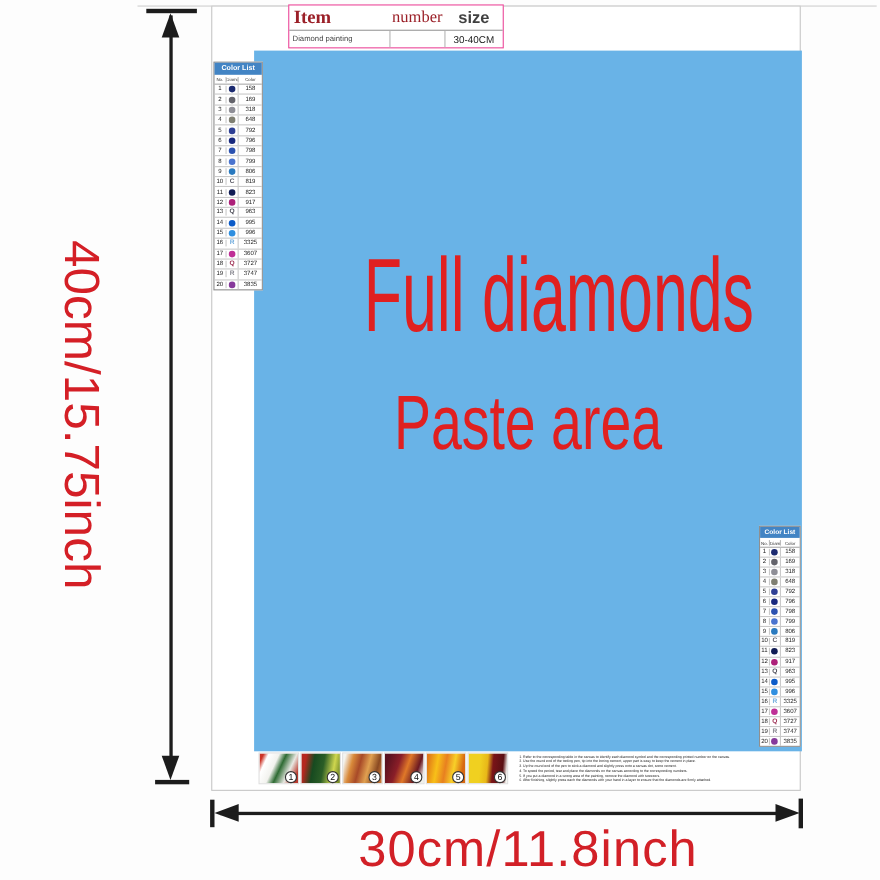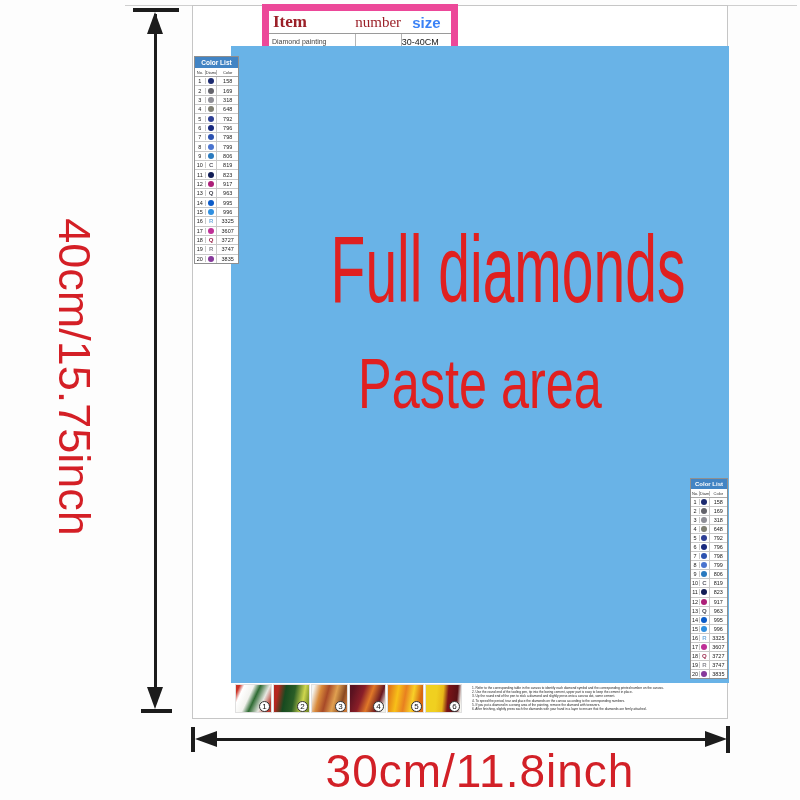"Item" .item-table { border: 7px solid #ec4899 -> 1px solid #ec4899 }
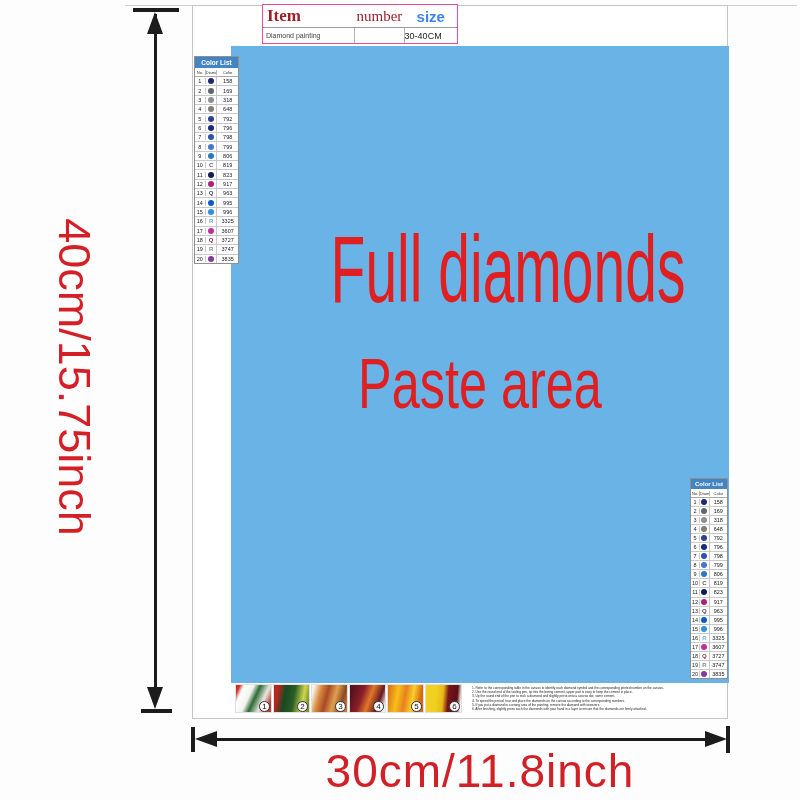"size" .it-head .c3 { color: #3b82f6 -> #404040 }
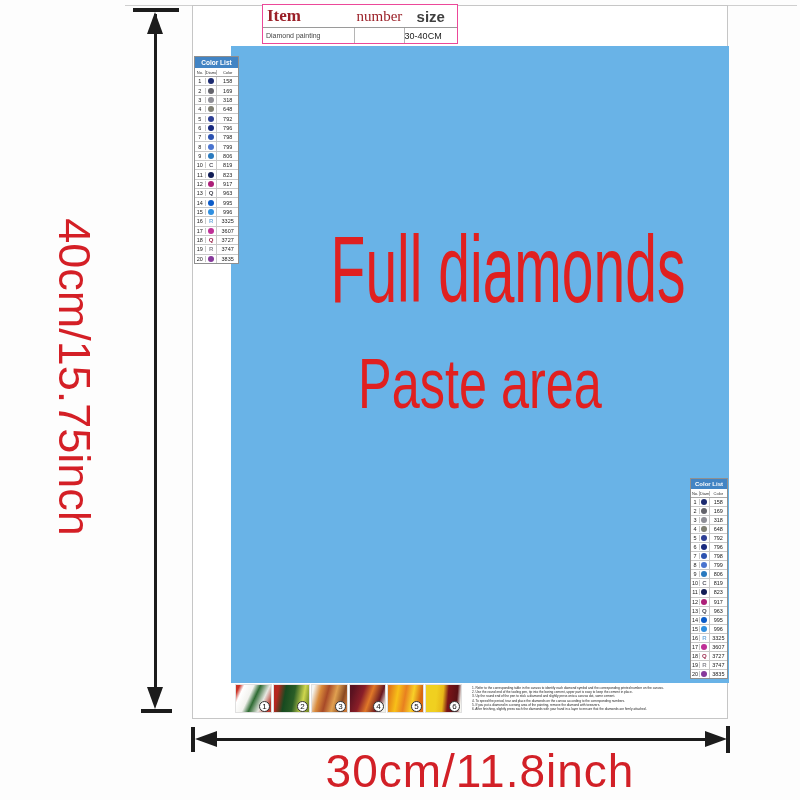"30-40CM" .it-body .c3 { text-align: none -> center }
